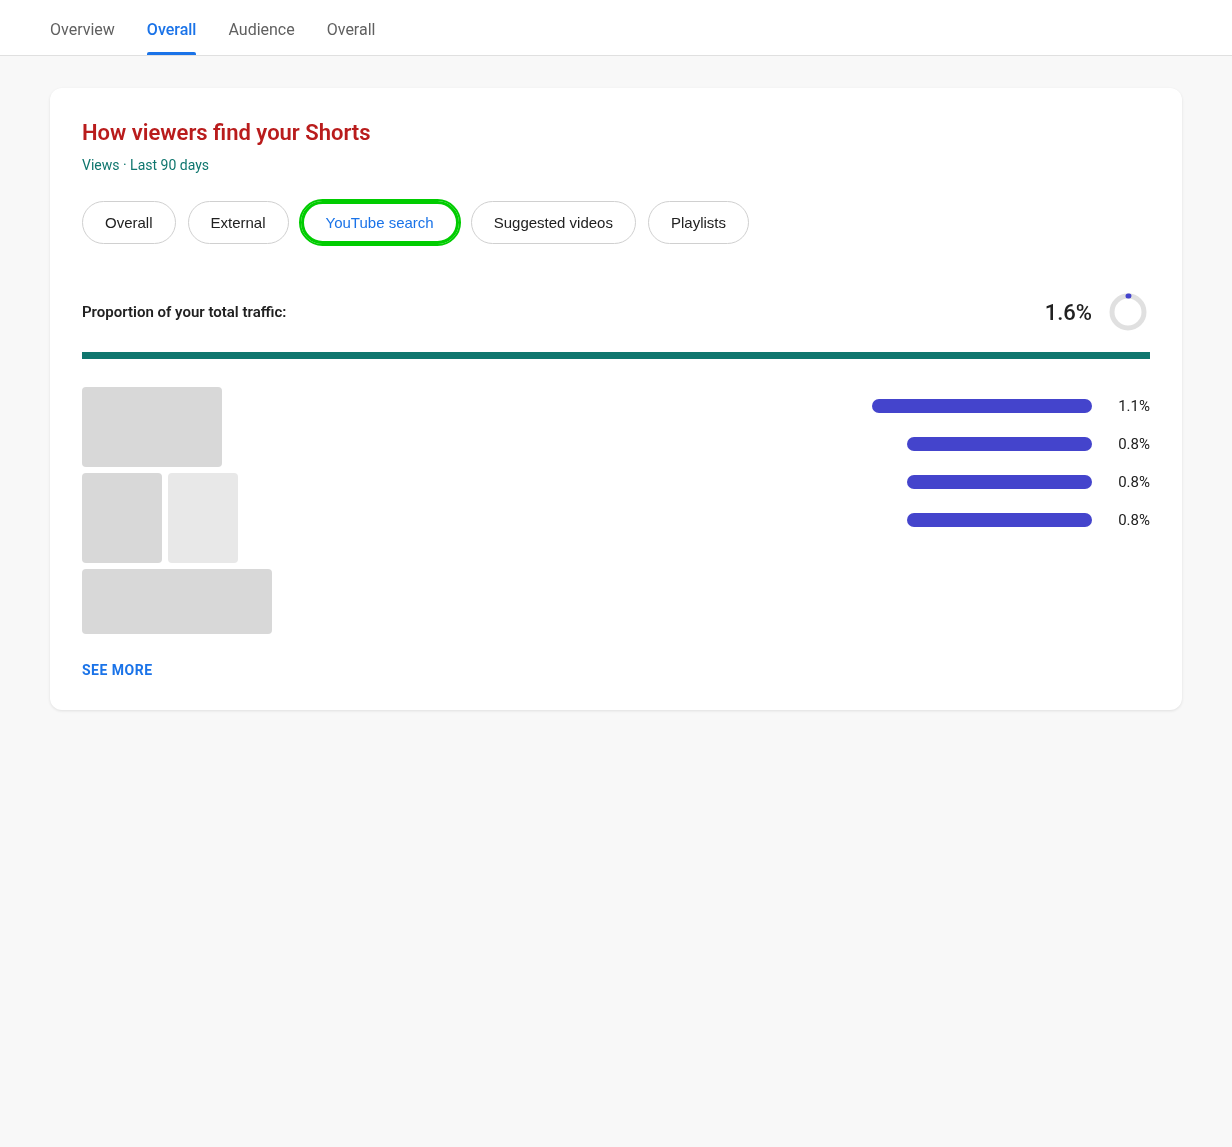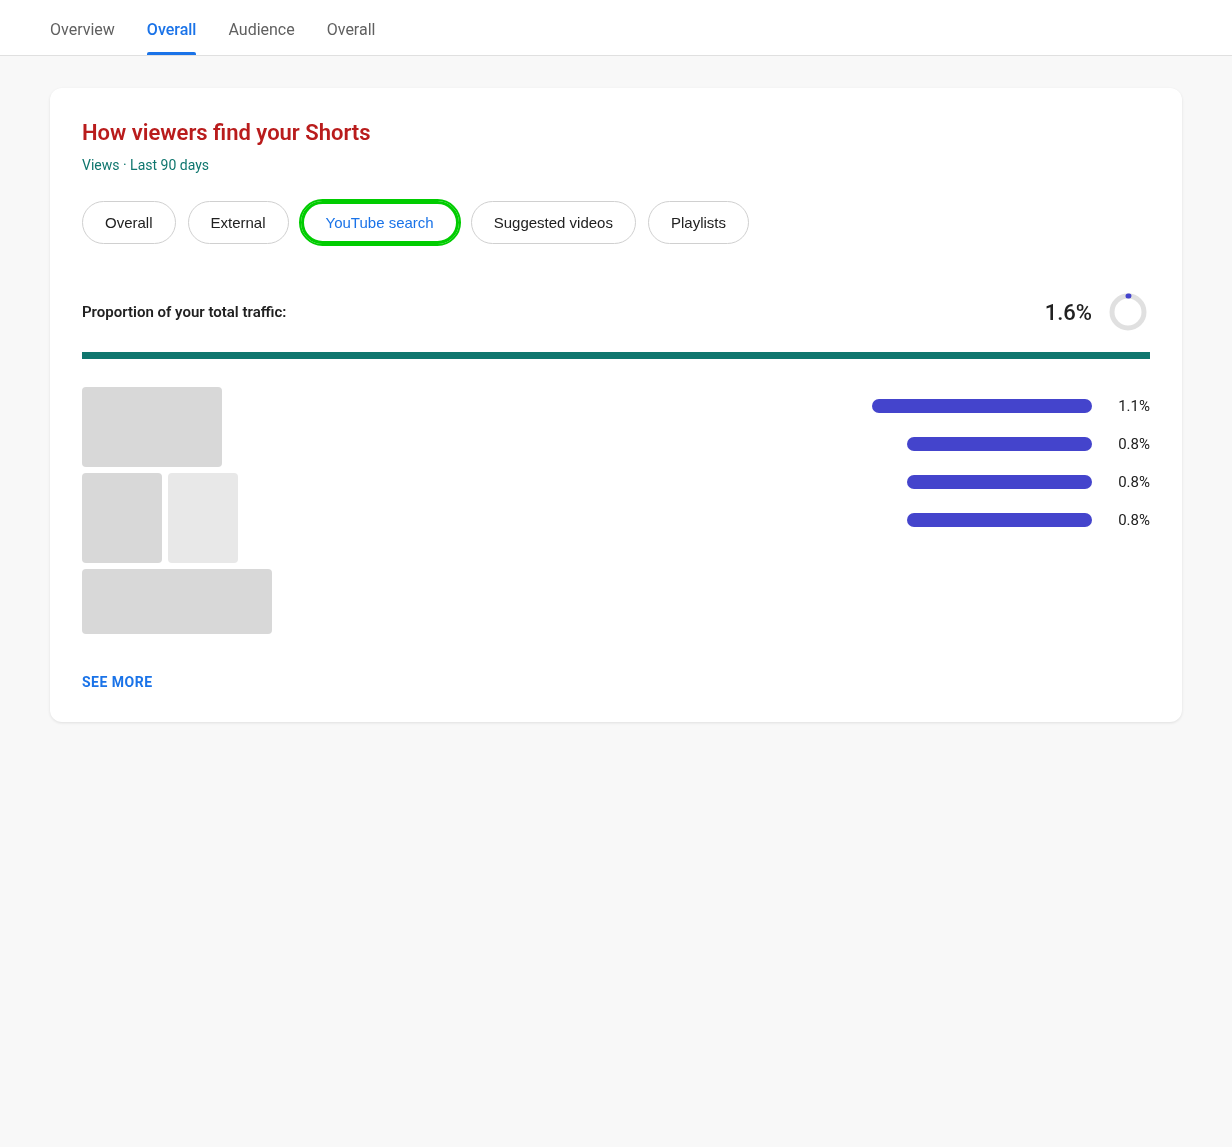"SEE MORE" .see-more { margin-top: 40px -> 28px }
